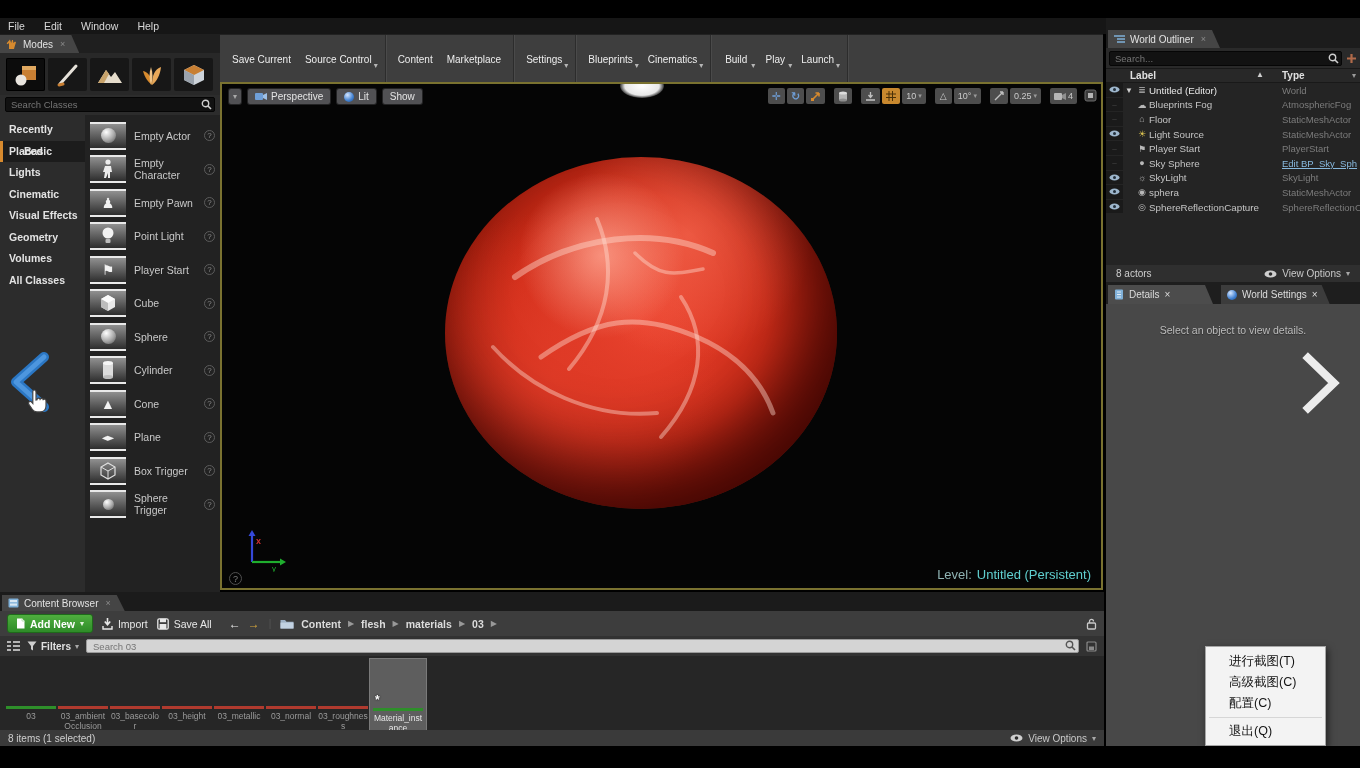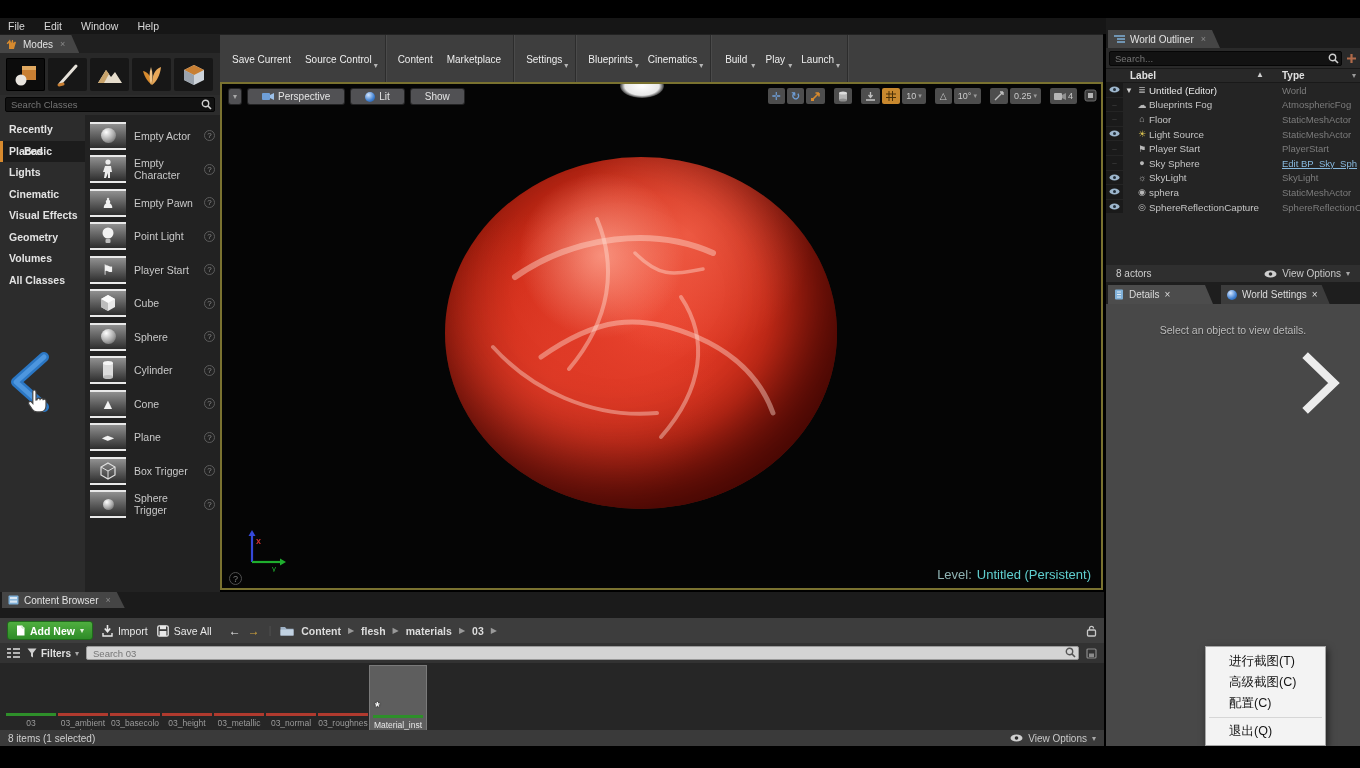"Perspective" .vbtn { padding: 0 14px -> 0 7px }
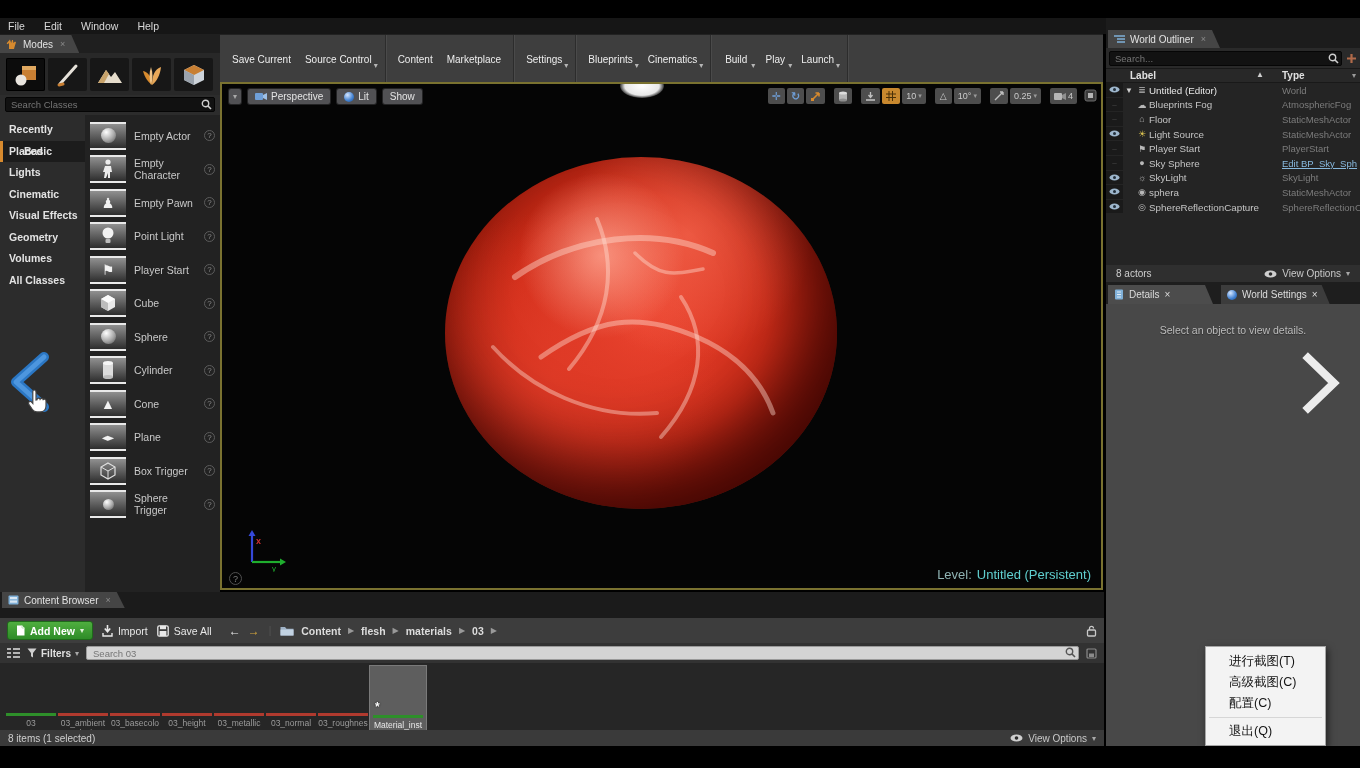"Content Browser" .cb-tabrow { align-items: flex-start -> flex-end; height: 26px -> 19px }
